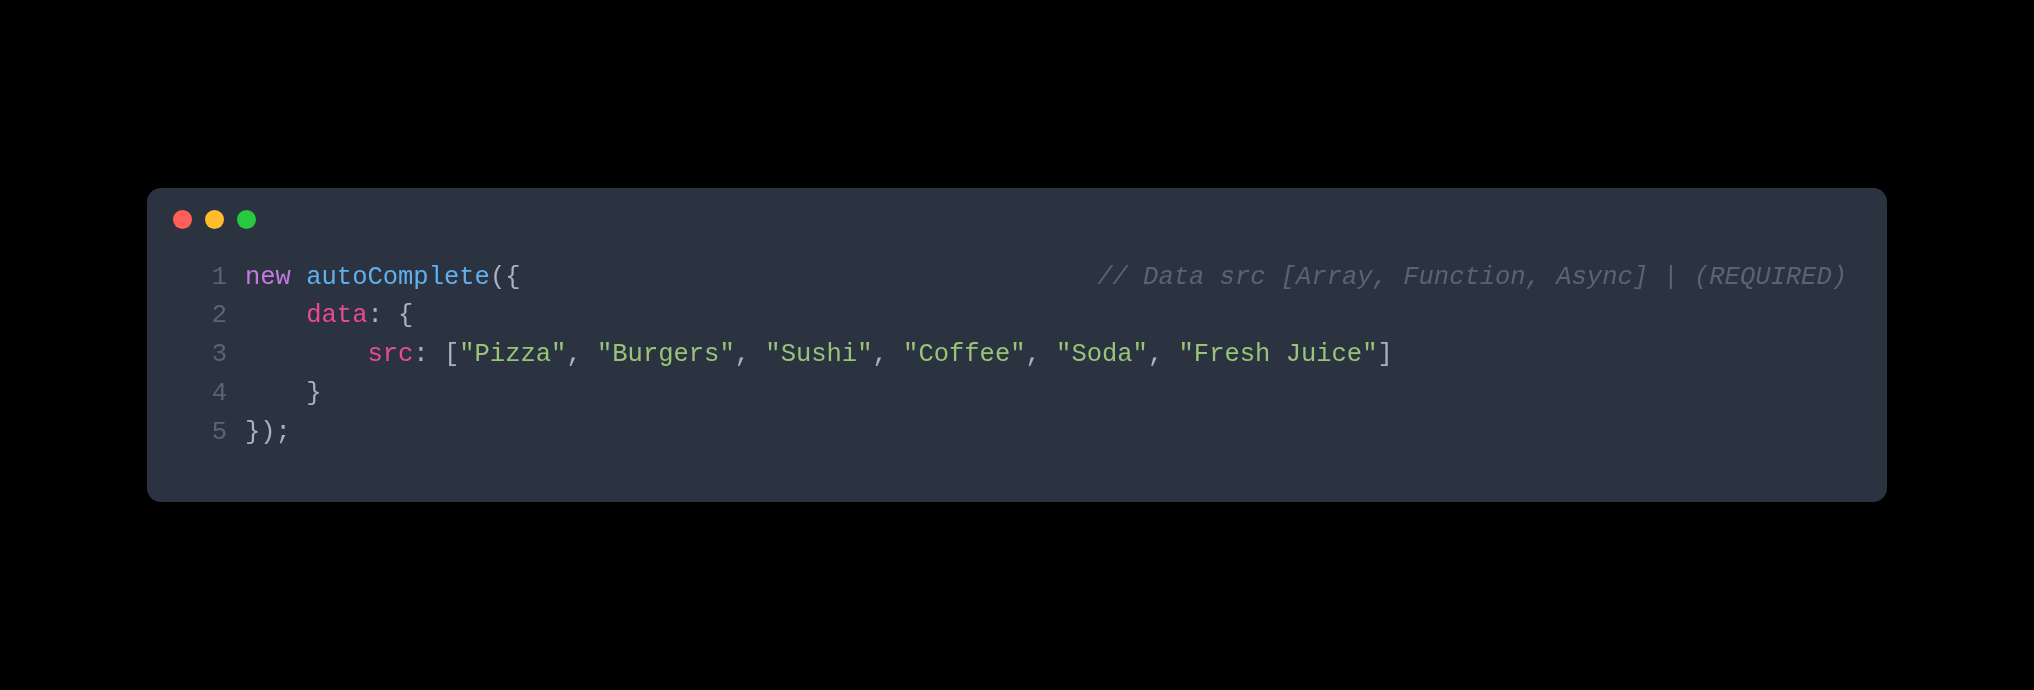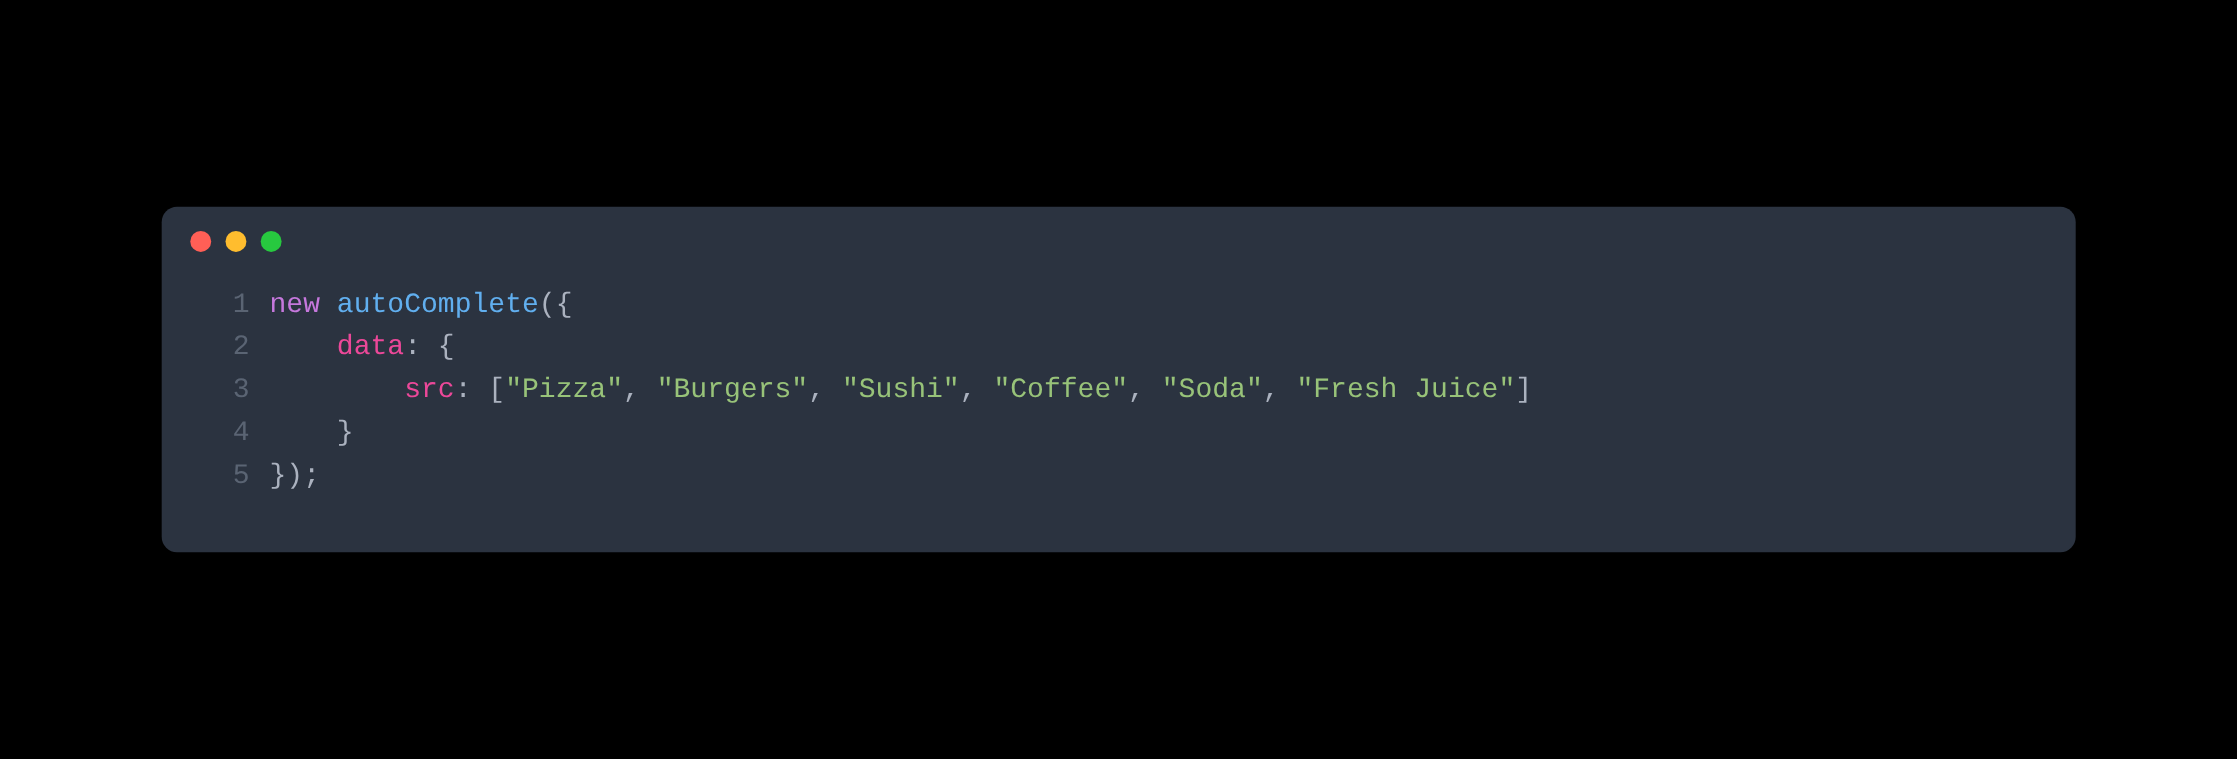"// Data src [Array, Function," span.comment { html: none -> <span>// Data src [Array, Function, Async] | (REQUIRED)</span> }
